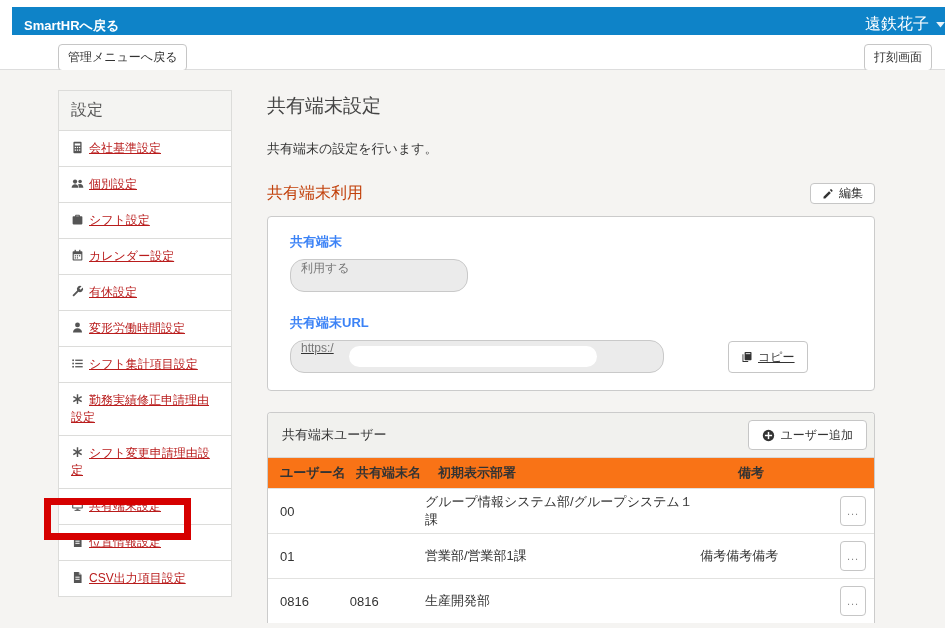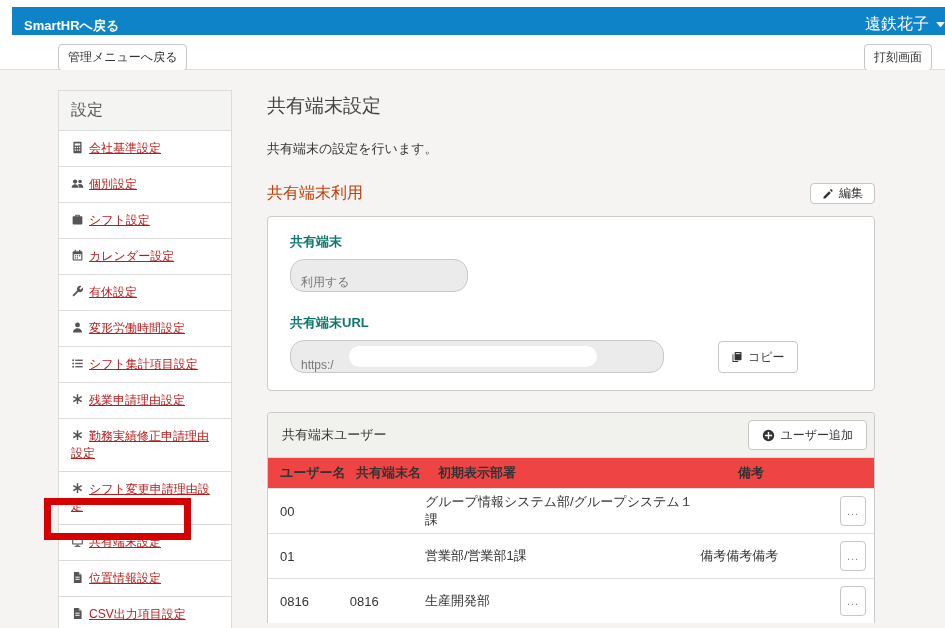"共有端末" .field-label { color: #0f766e -> #3b82f6 }
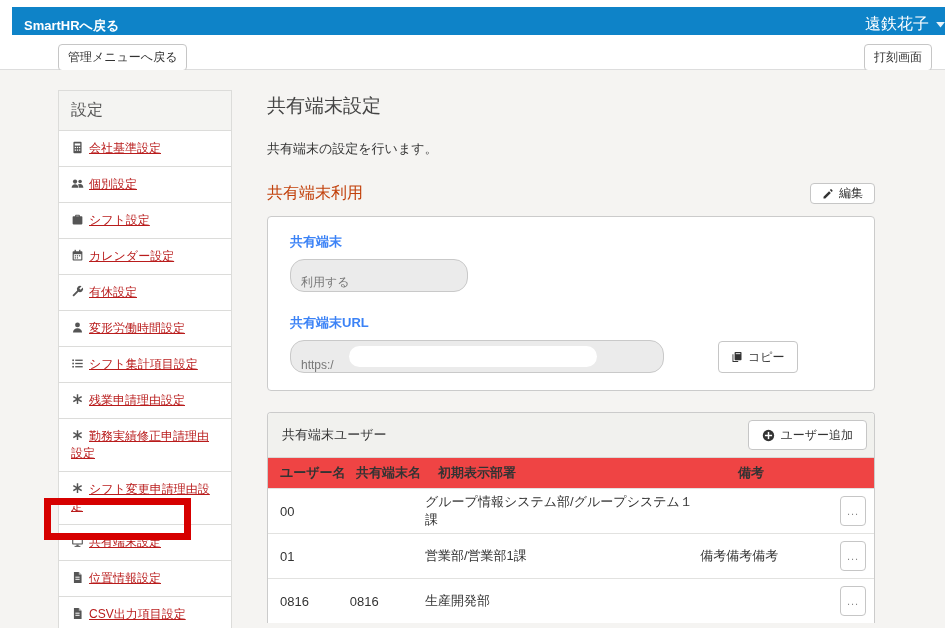"利用する" .input-box { align-items: flex-end -> flex-start }
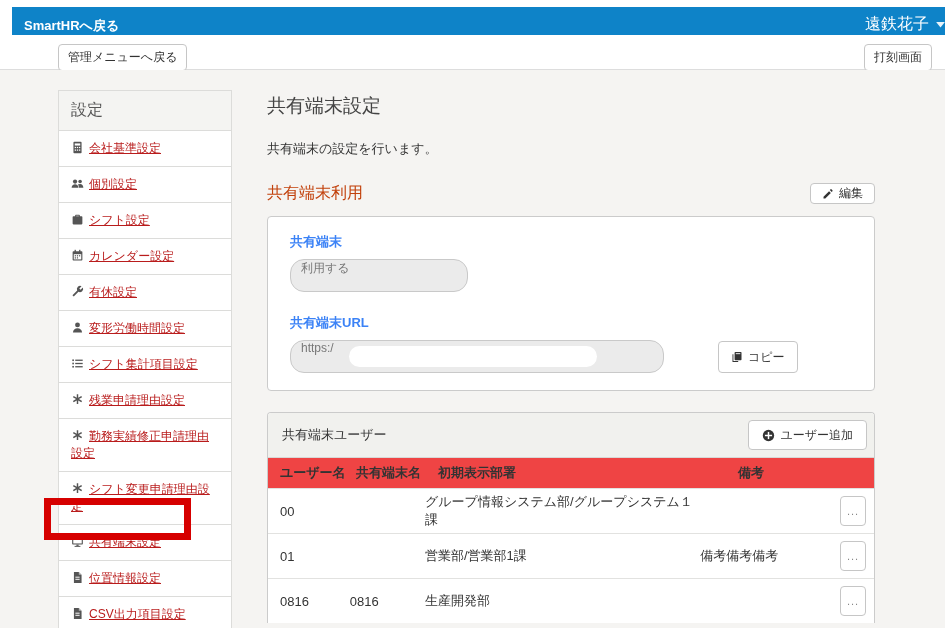"https:/" .field-url-row { gap: 6px -> 16px; text-decoration: none -> underline }
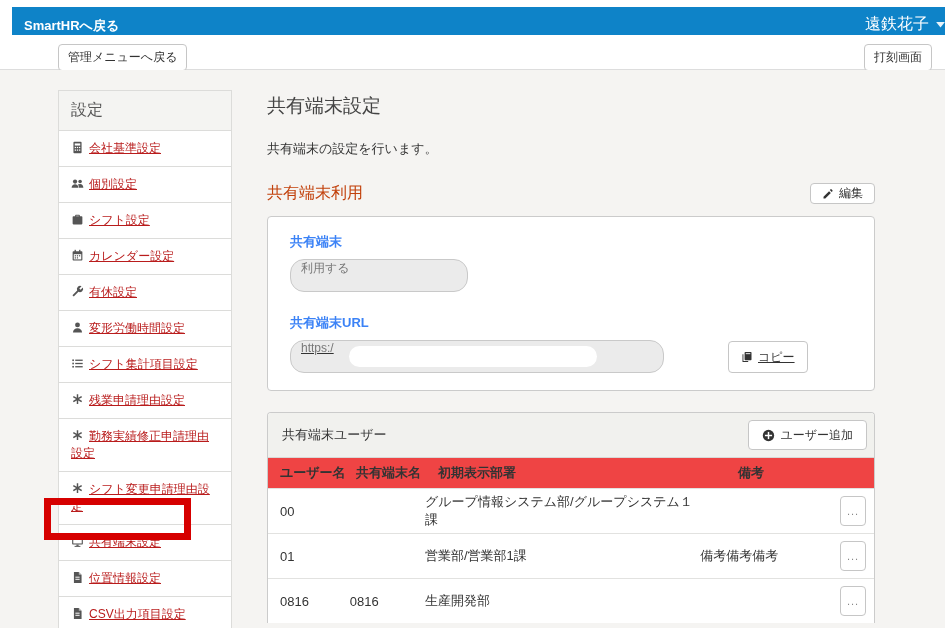"残業申請理由設定" div.sidebar-item { html: <div><svg> <use></use> </svg><a>残業申請理由設定</a></div> -> none }
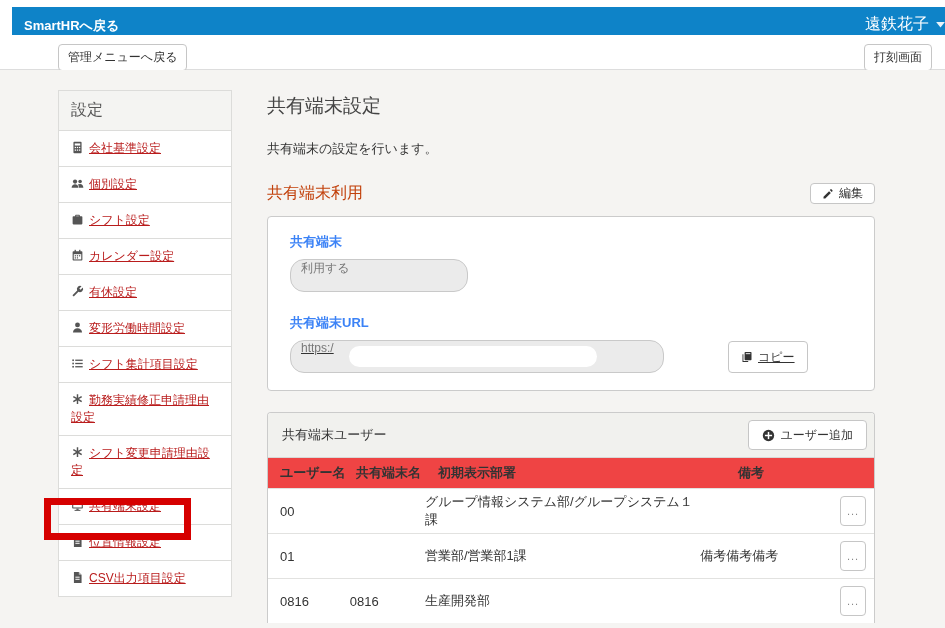"ユーザー名" .t-head { background: #ef4444 -> #f97316 }
